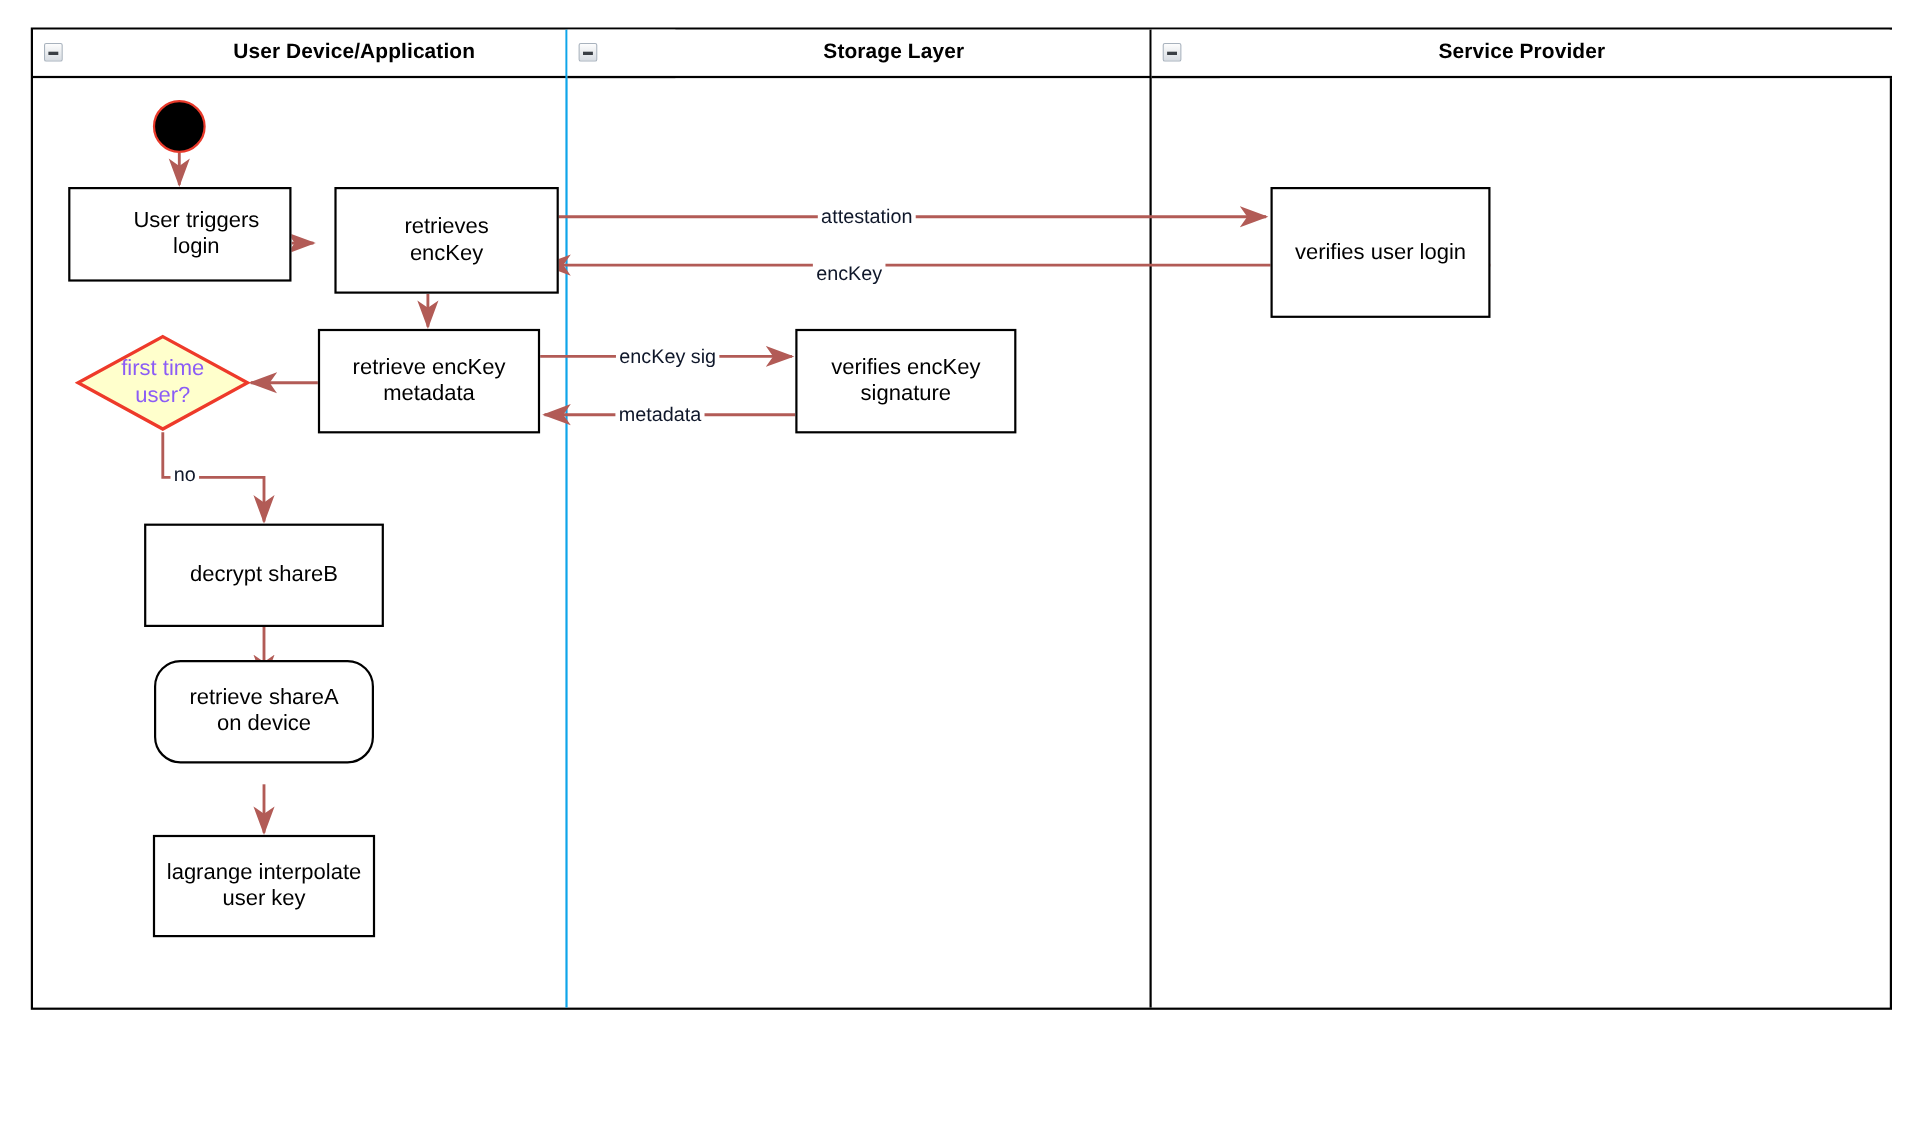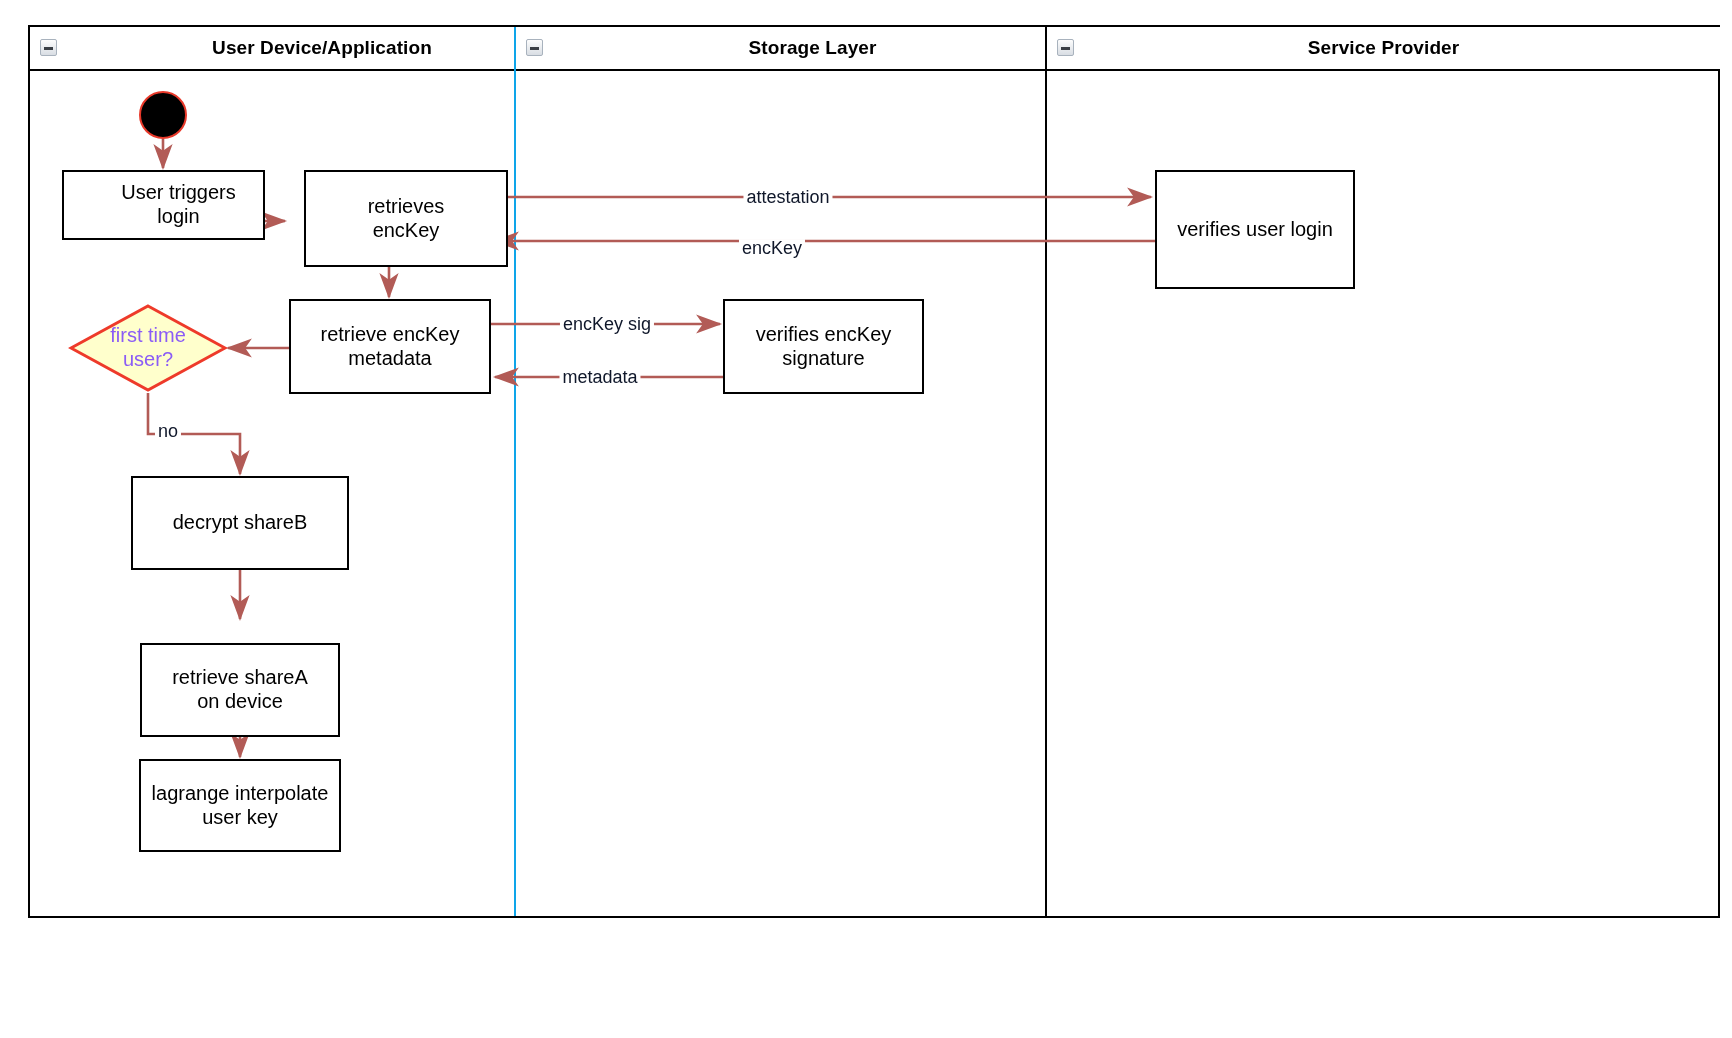"User triggers login" div.node { height: 70px -> 86px }
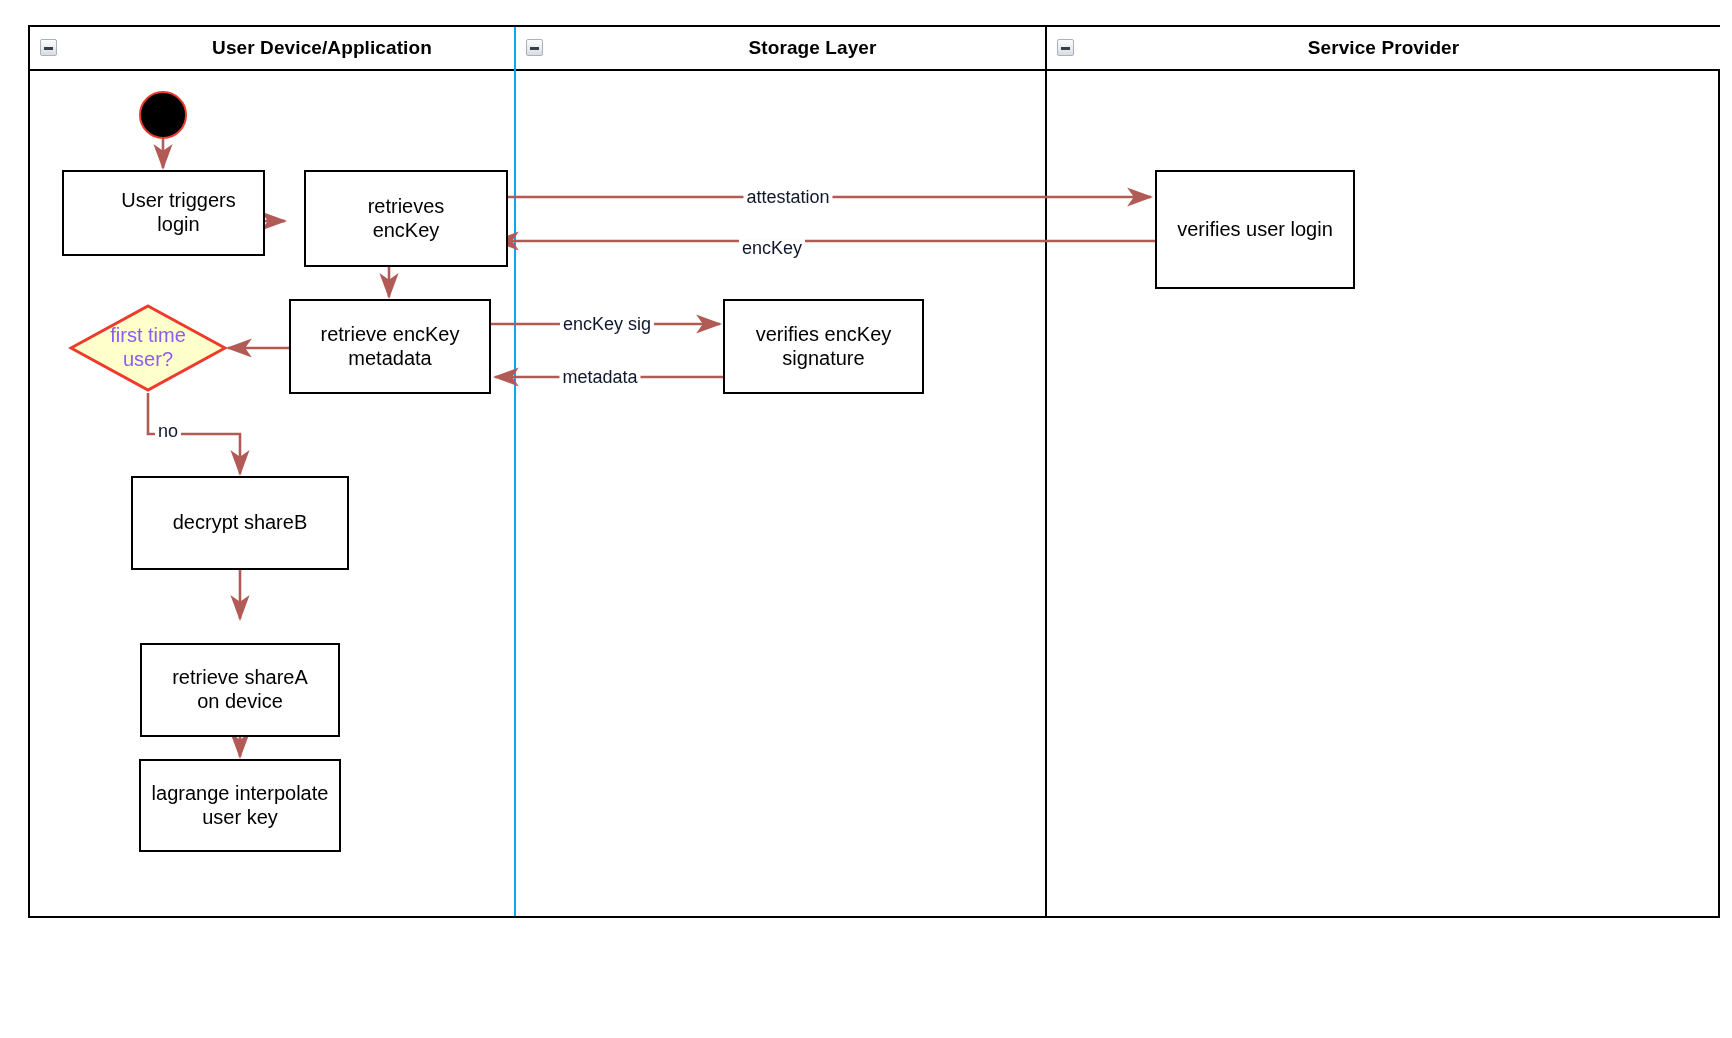"retrieve shareA" div.node { border-radius: none -> 24px; top: 643px -> 600px }
